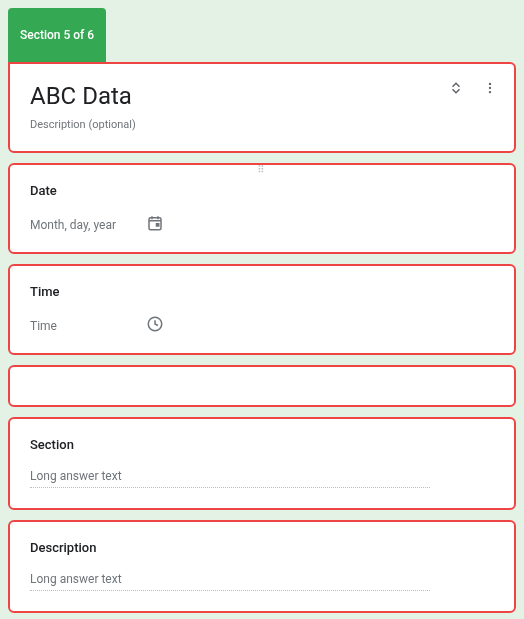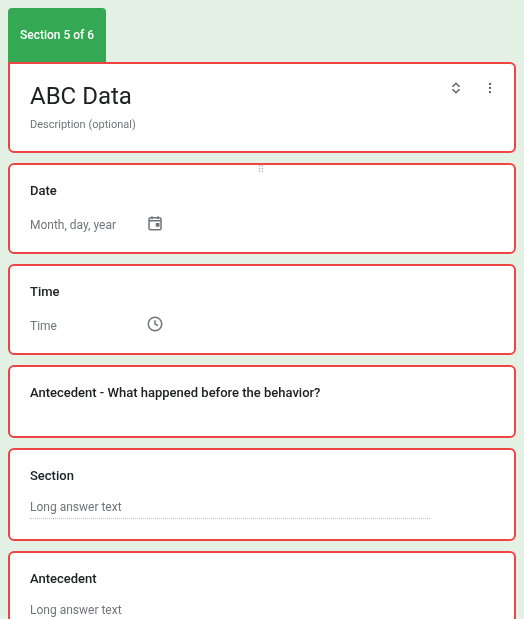"Antecedent - What happened before" div.question-title { html: <div>Antecedent - What happened before the behavior?</div> -> none }
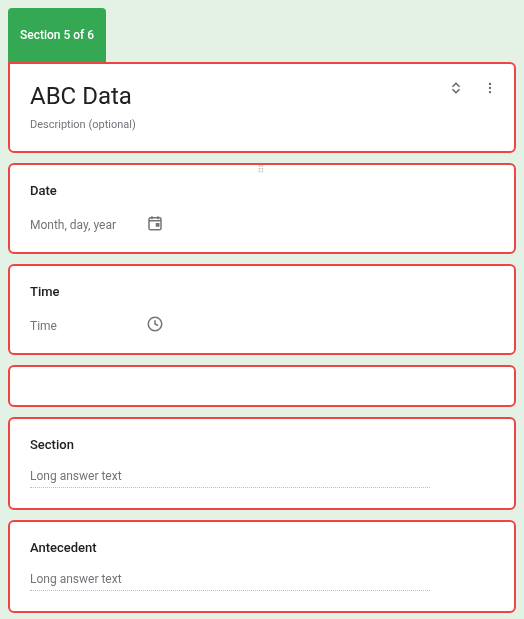"Antecedent" div.question-title { text: Antecedent -> Description }
